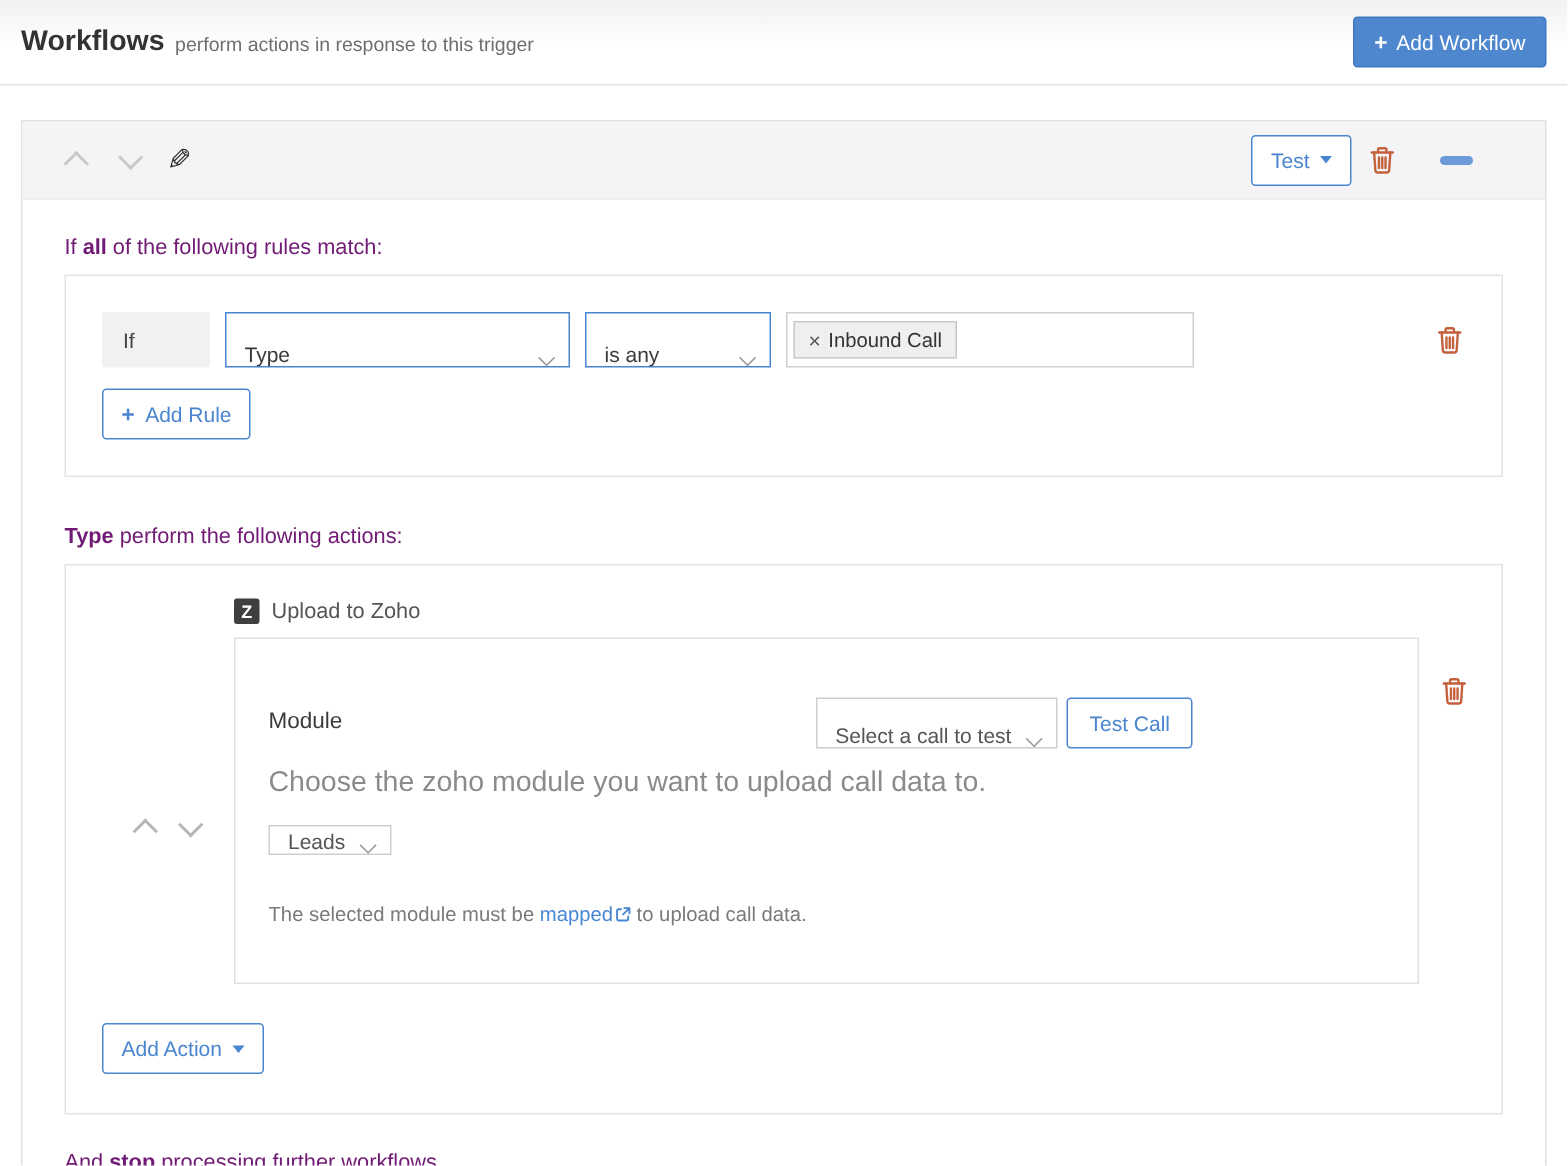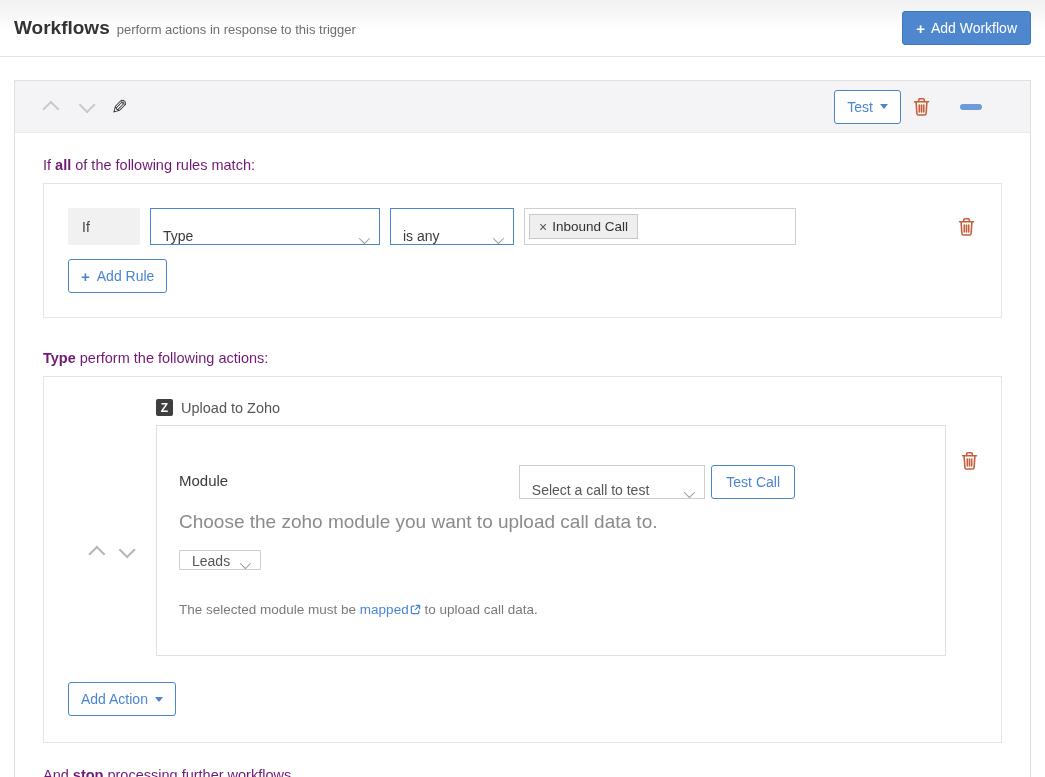"Select a call to test" .panel-controls .mock-select { gap: 25px -> none }
